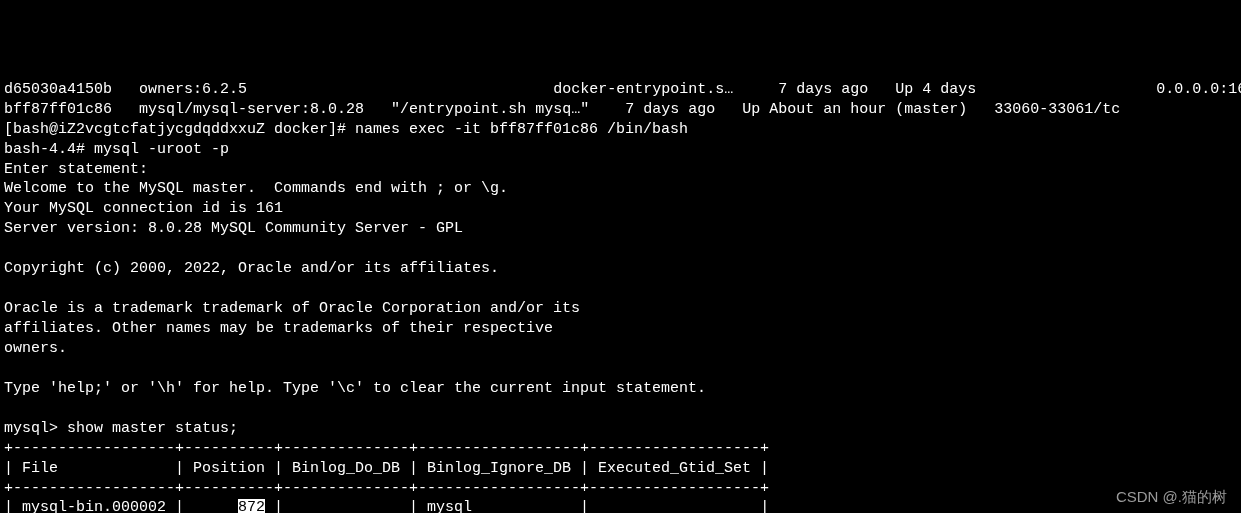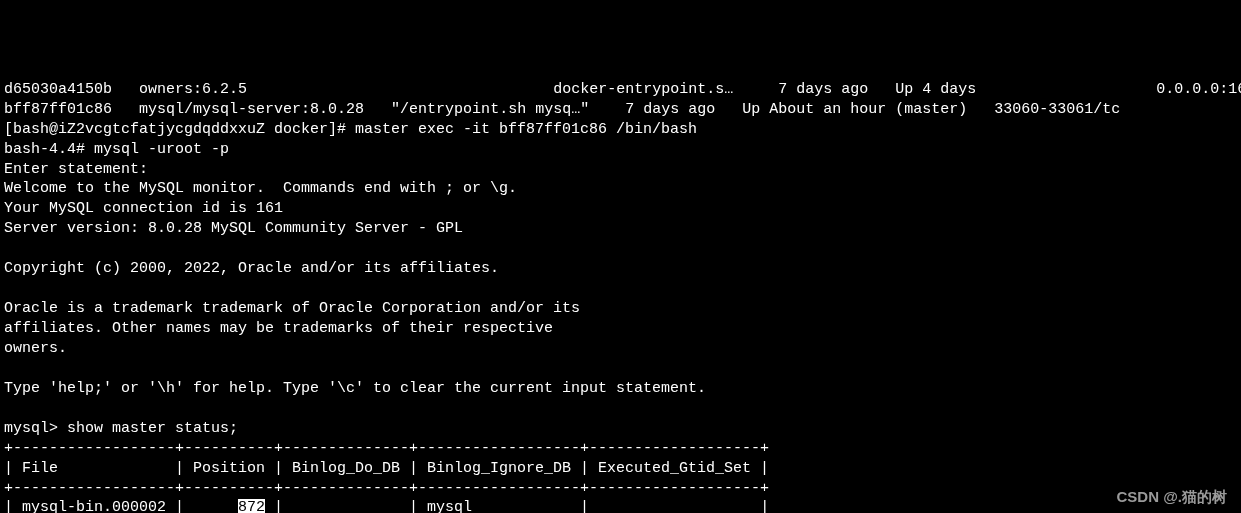"master exec -it bff87ff01c86 /bin/bash" span { text: master -> names }
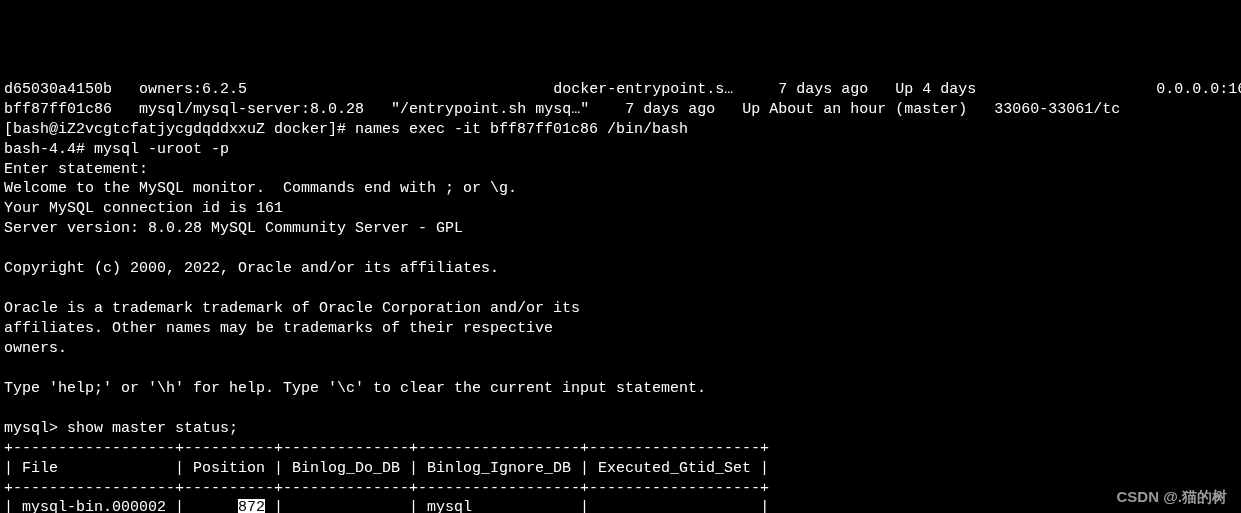"Welcome to the MySQL monitor." span { text: monitor -> master }
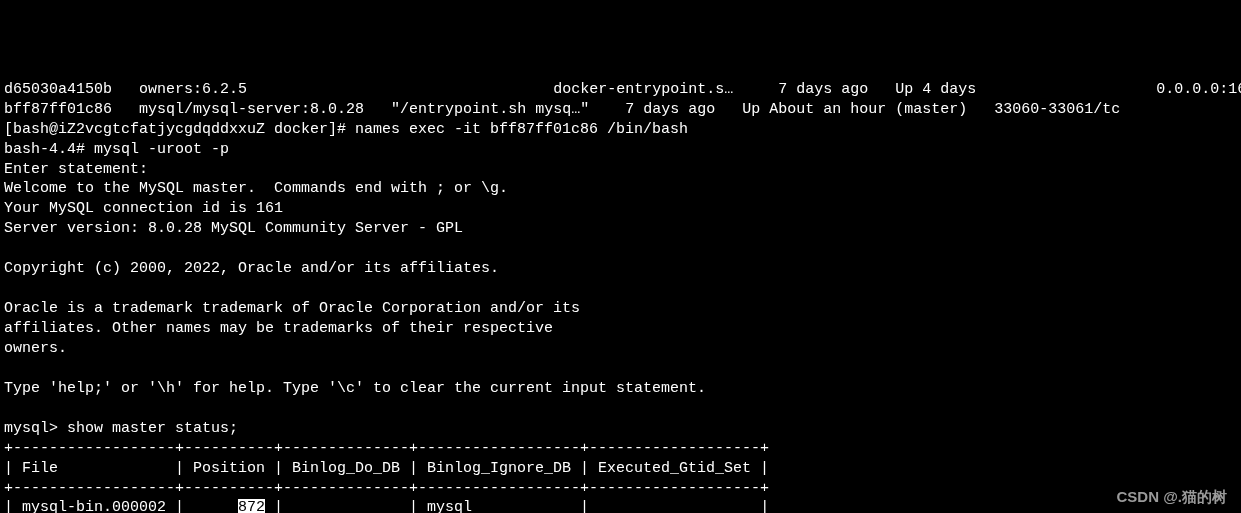"CSDN @.猫的树" .watermark { font-weight: bold -> none }
